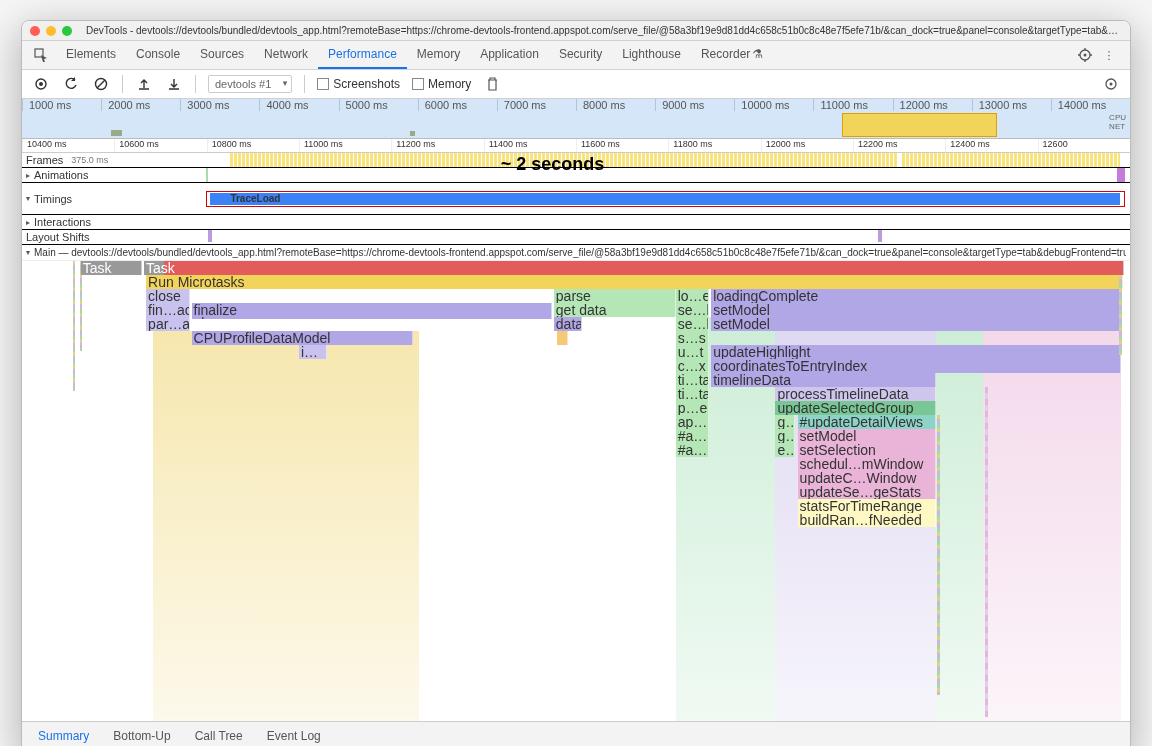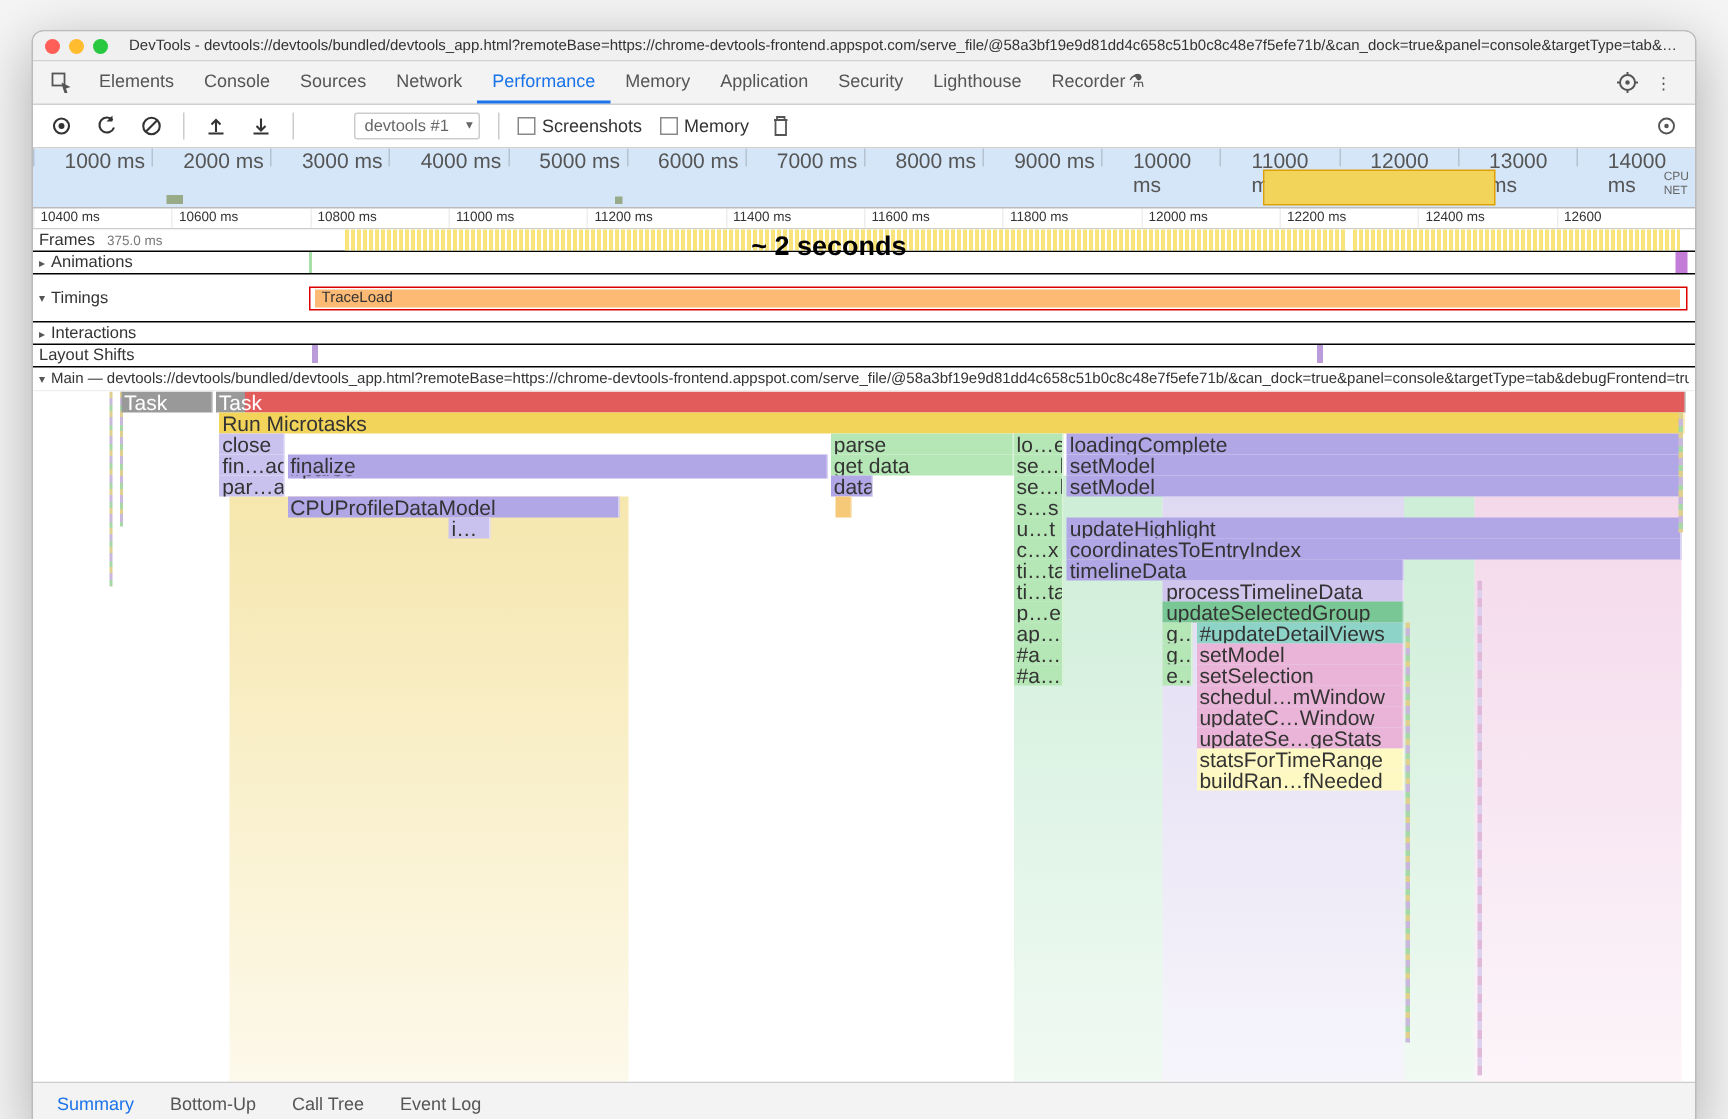"devtools #1" .select { margin-left: 28px -> none }
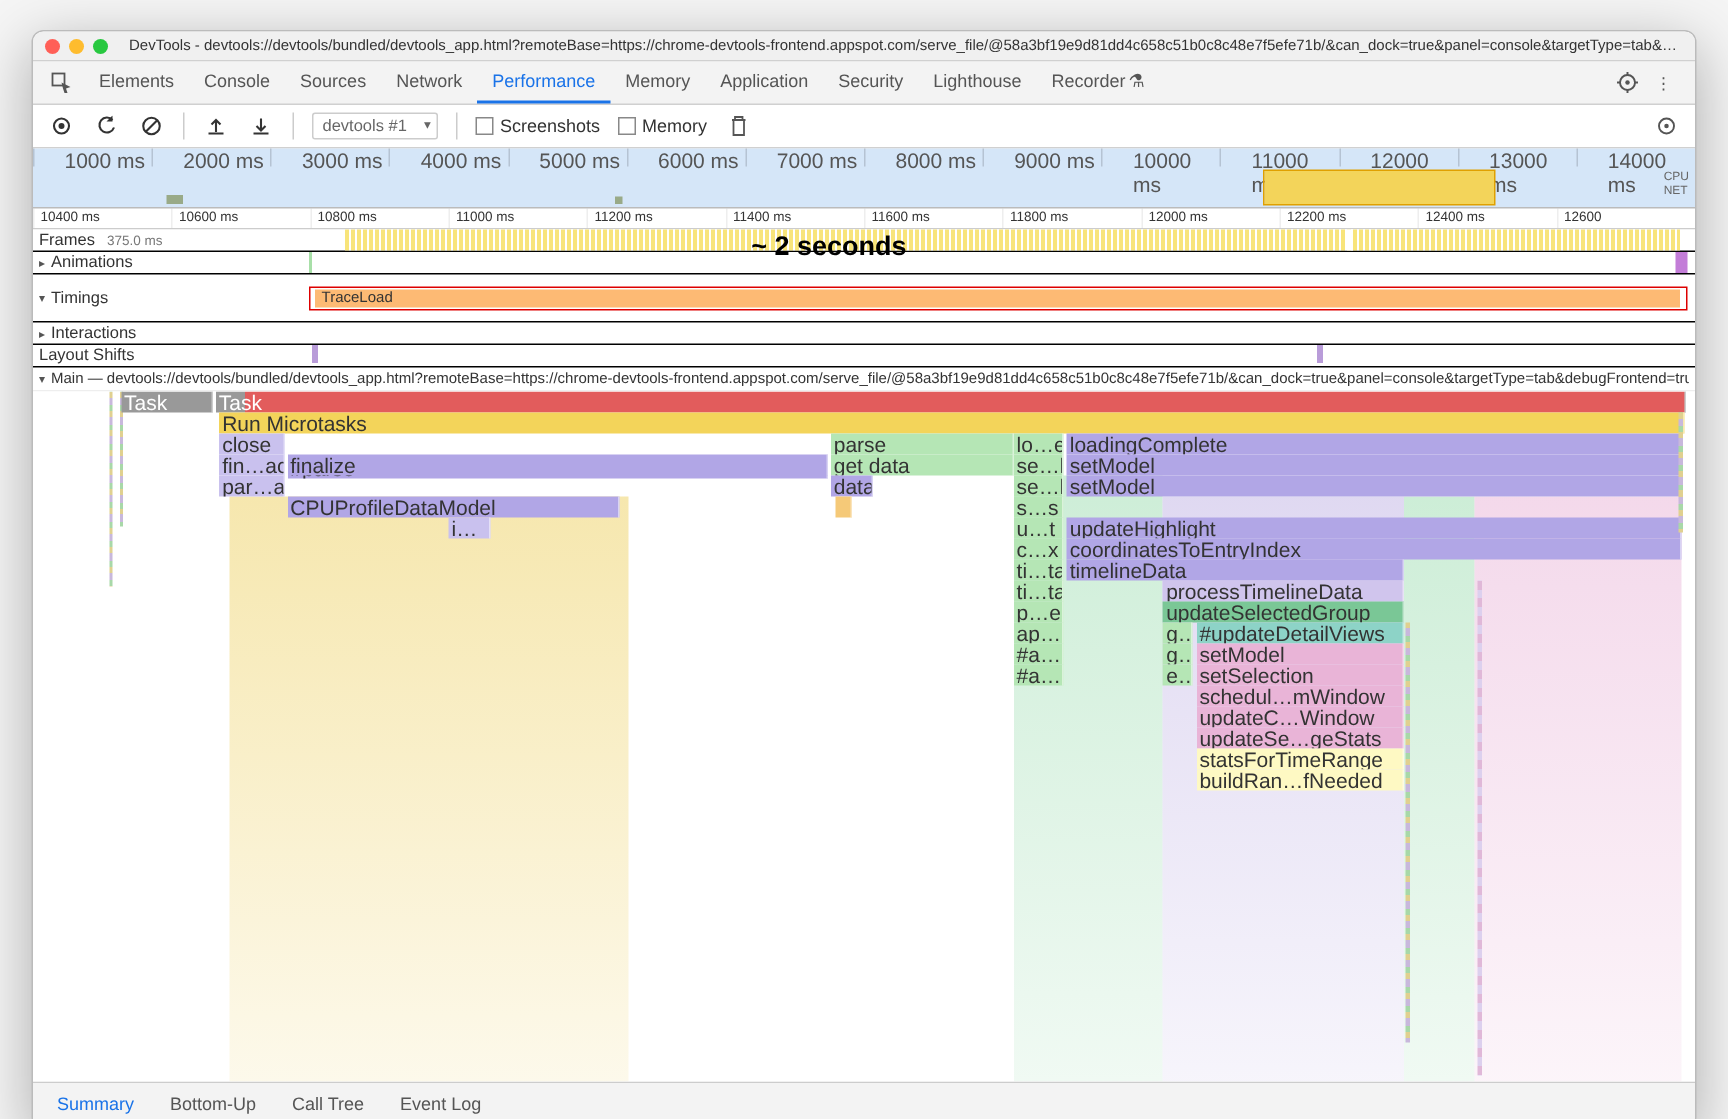"1000 ms" .ov-tick { font-size: 14px -> 11px; padding-left: 20px -> 6px }
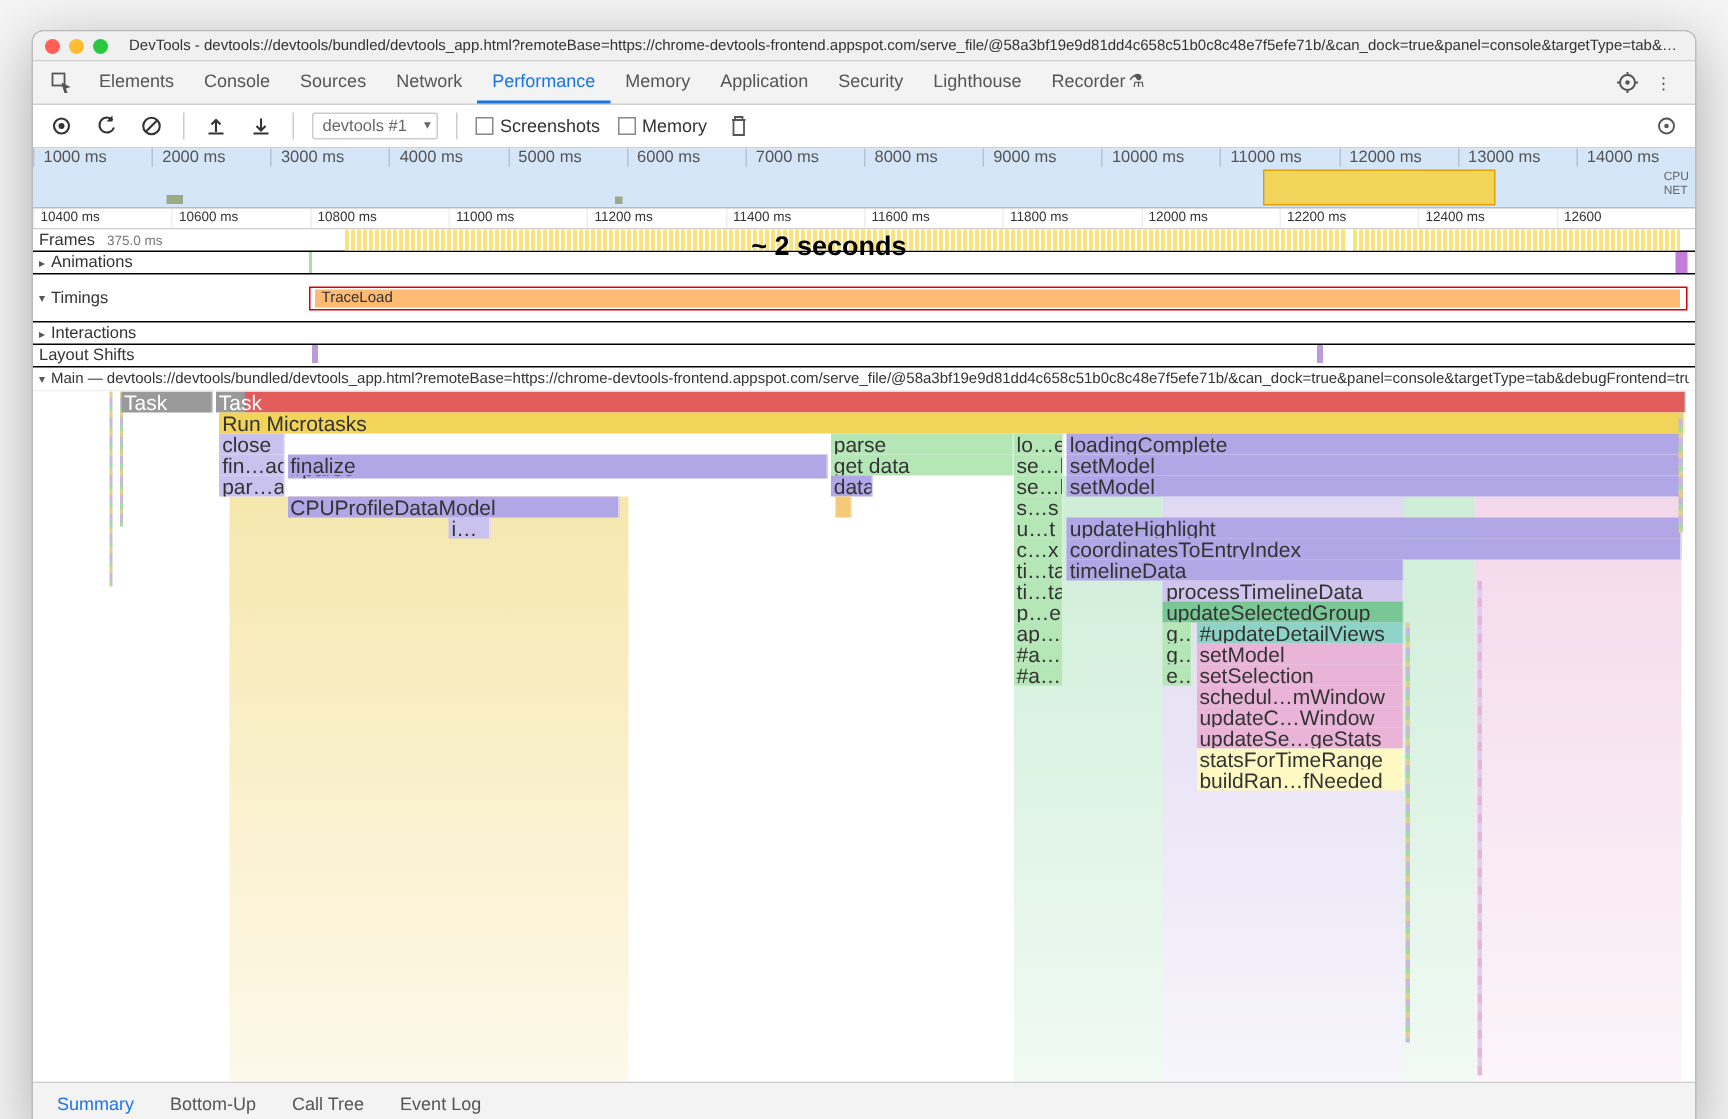"TraceLoad" .traceload-bar { background: #fdba74 -> #3b82f6; font-weight: none -> bold; padding-left: 4px -> 20px }
